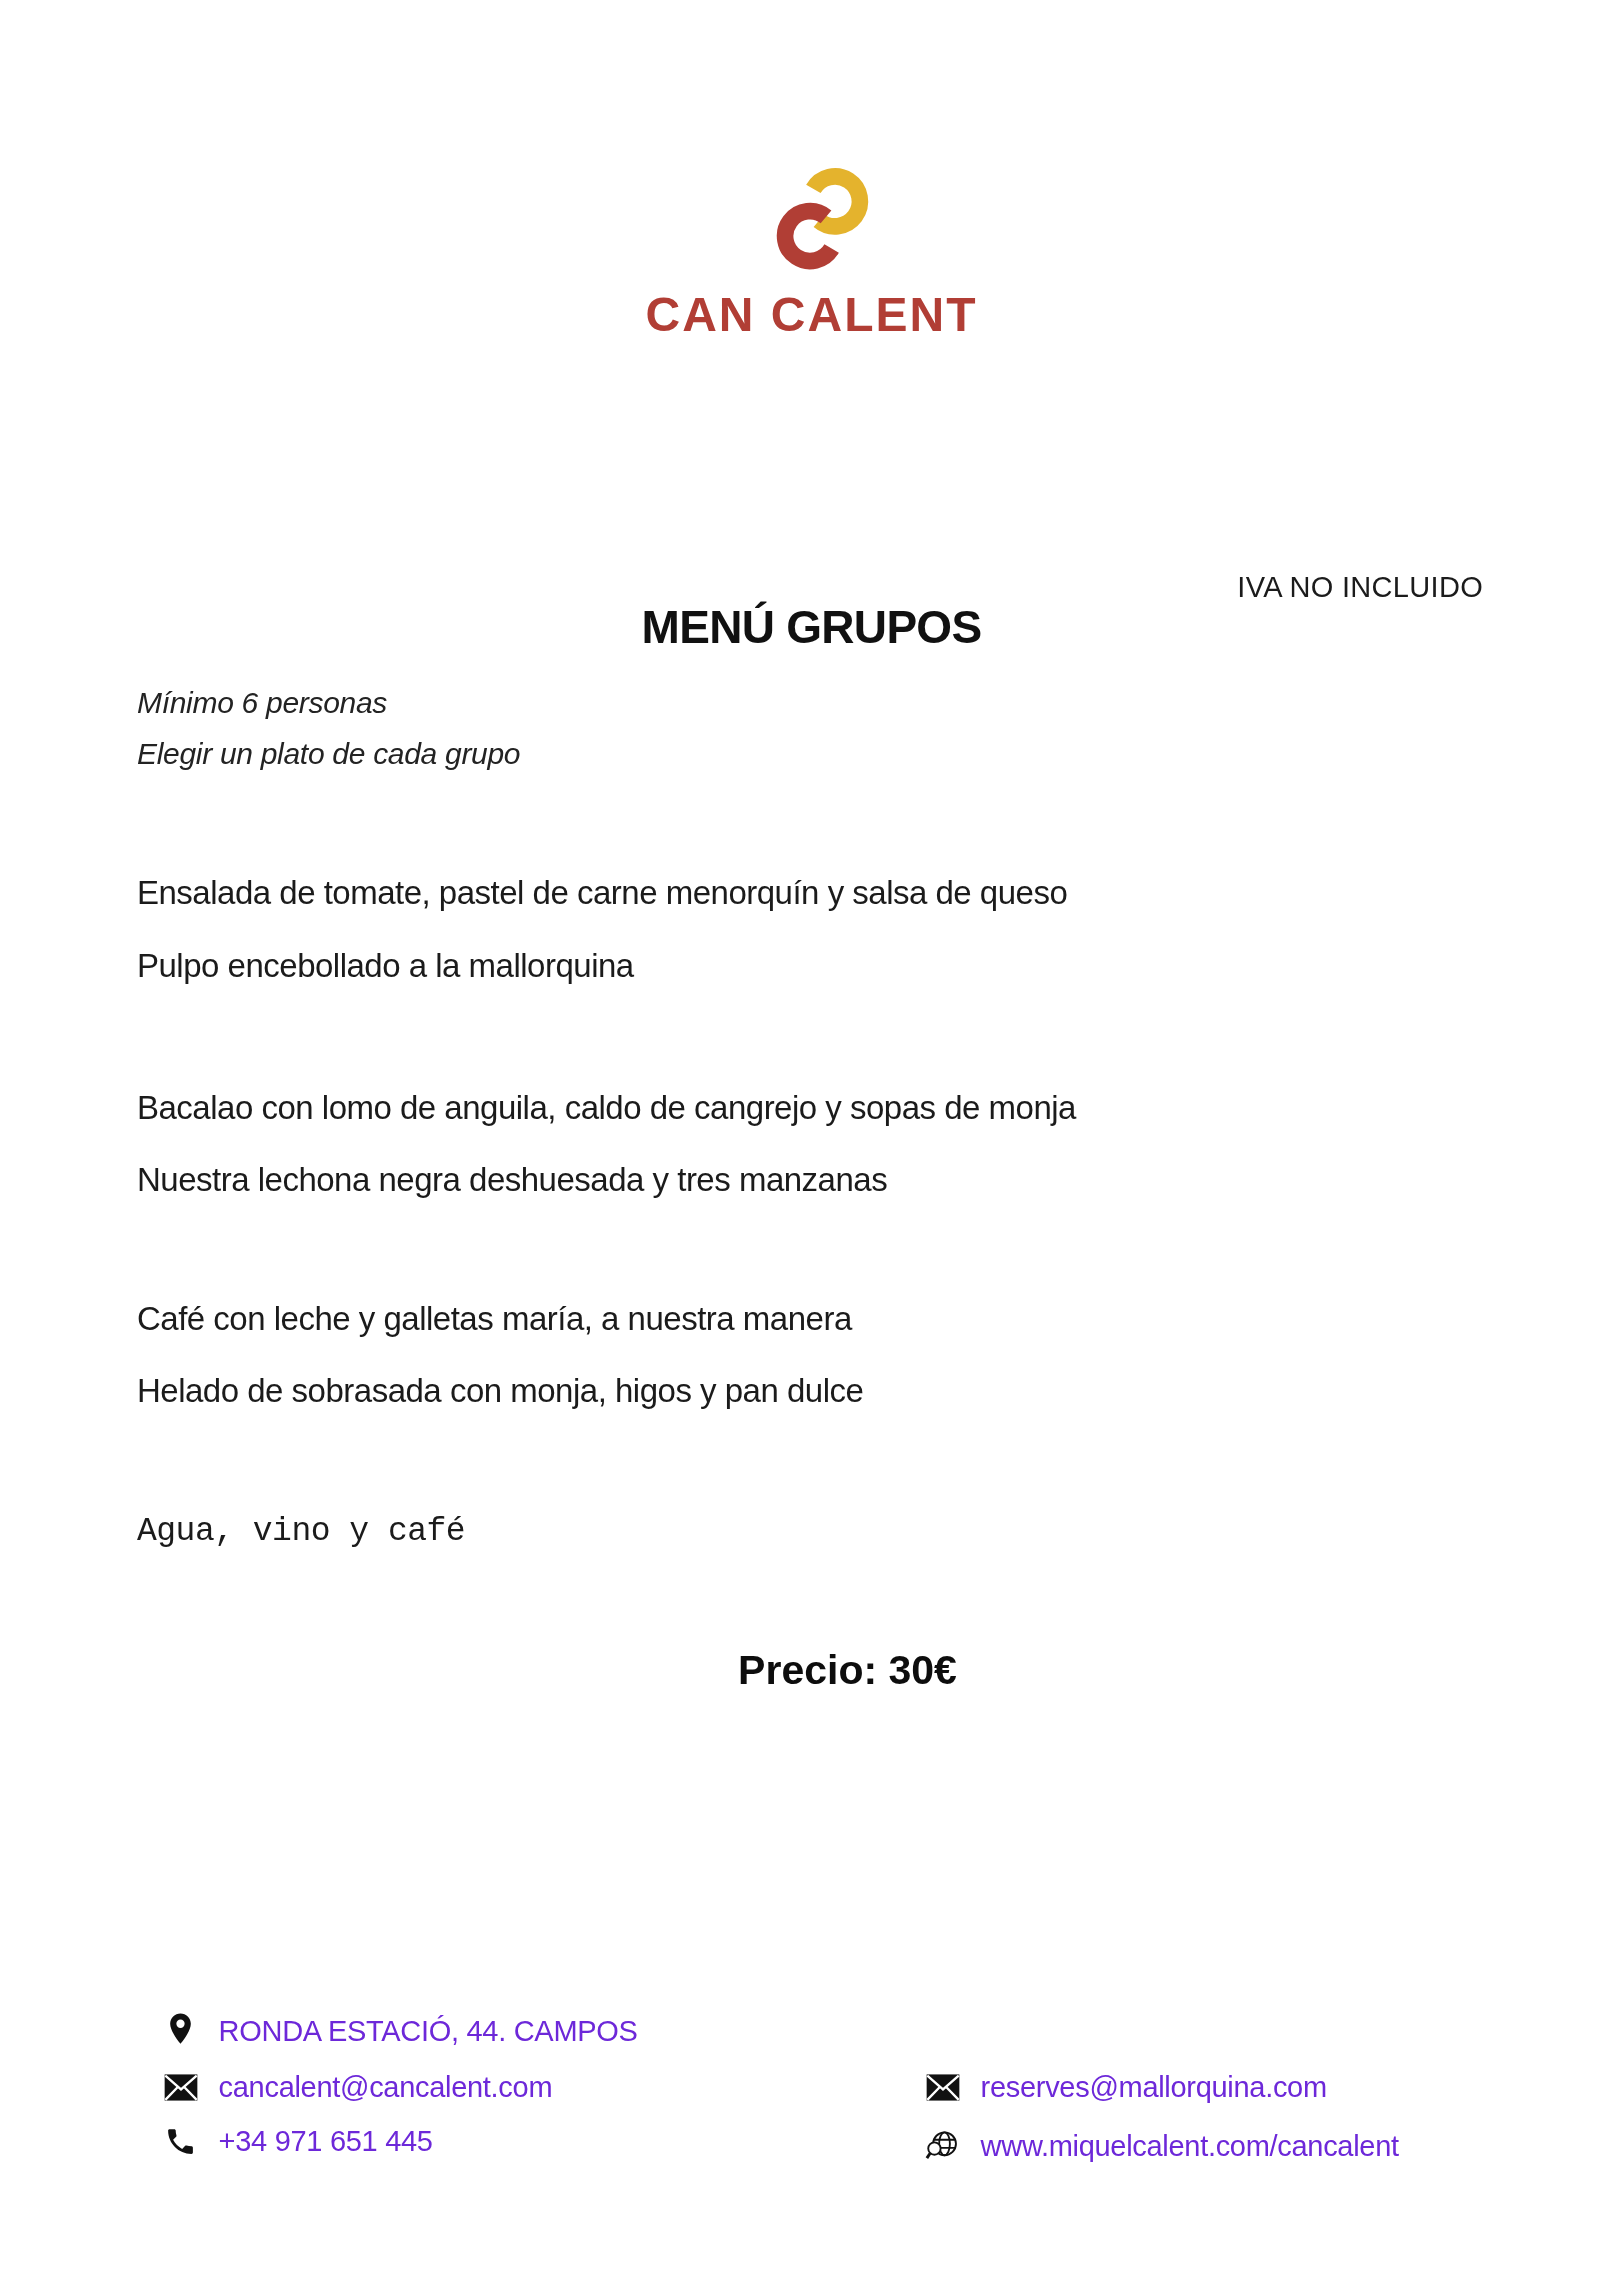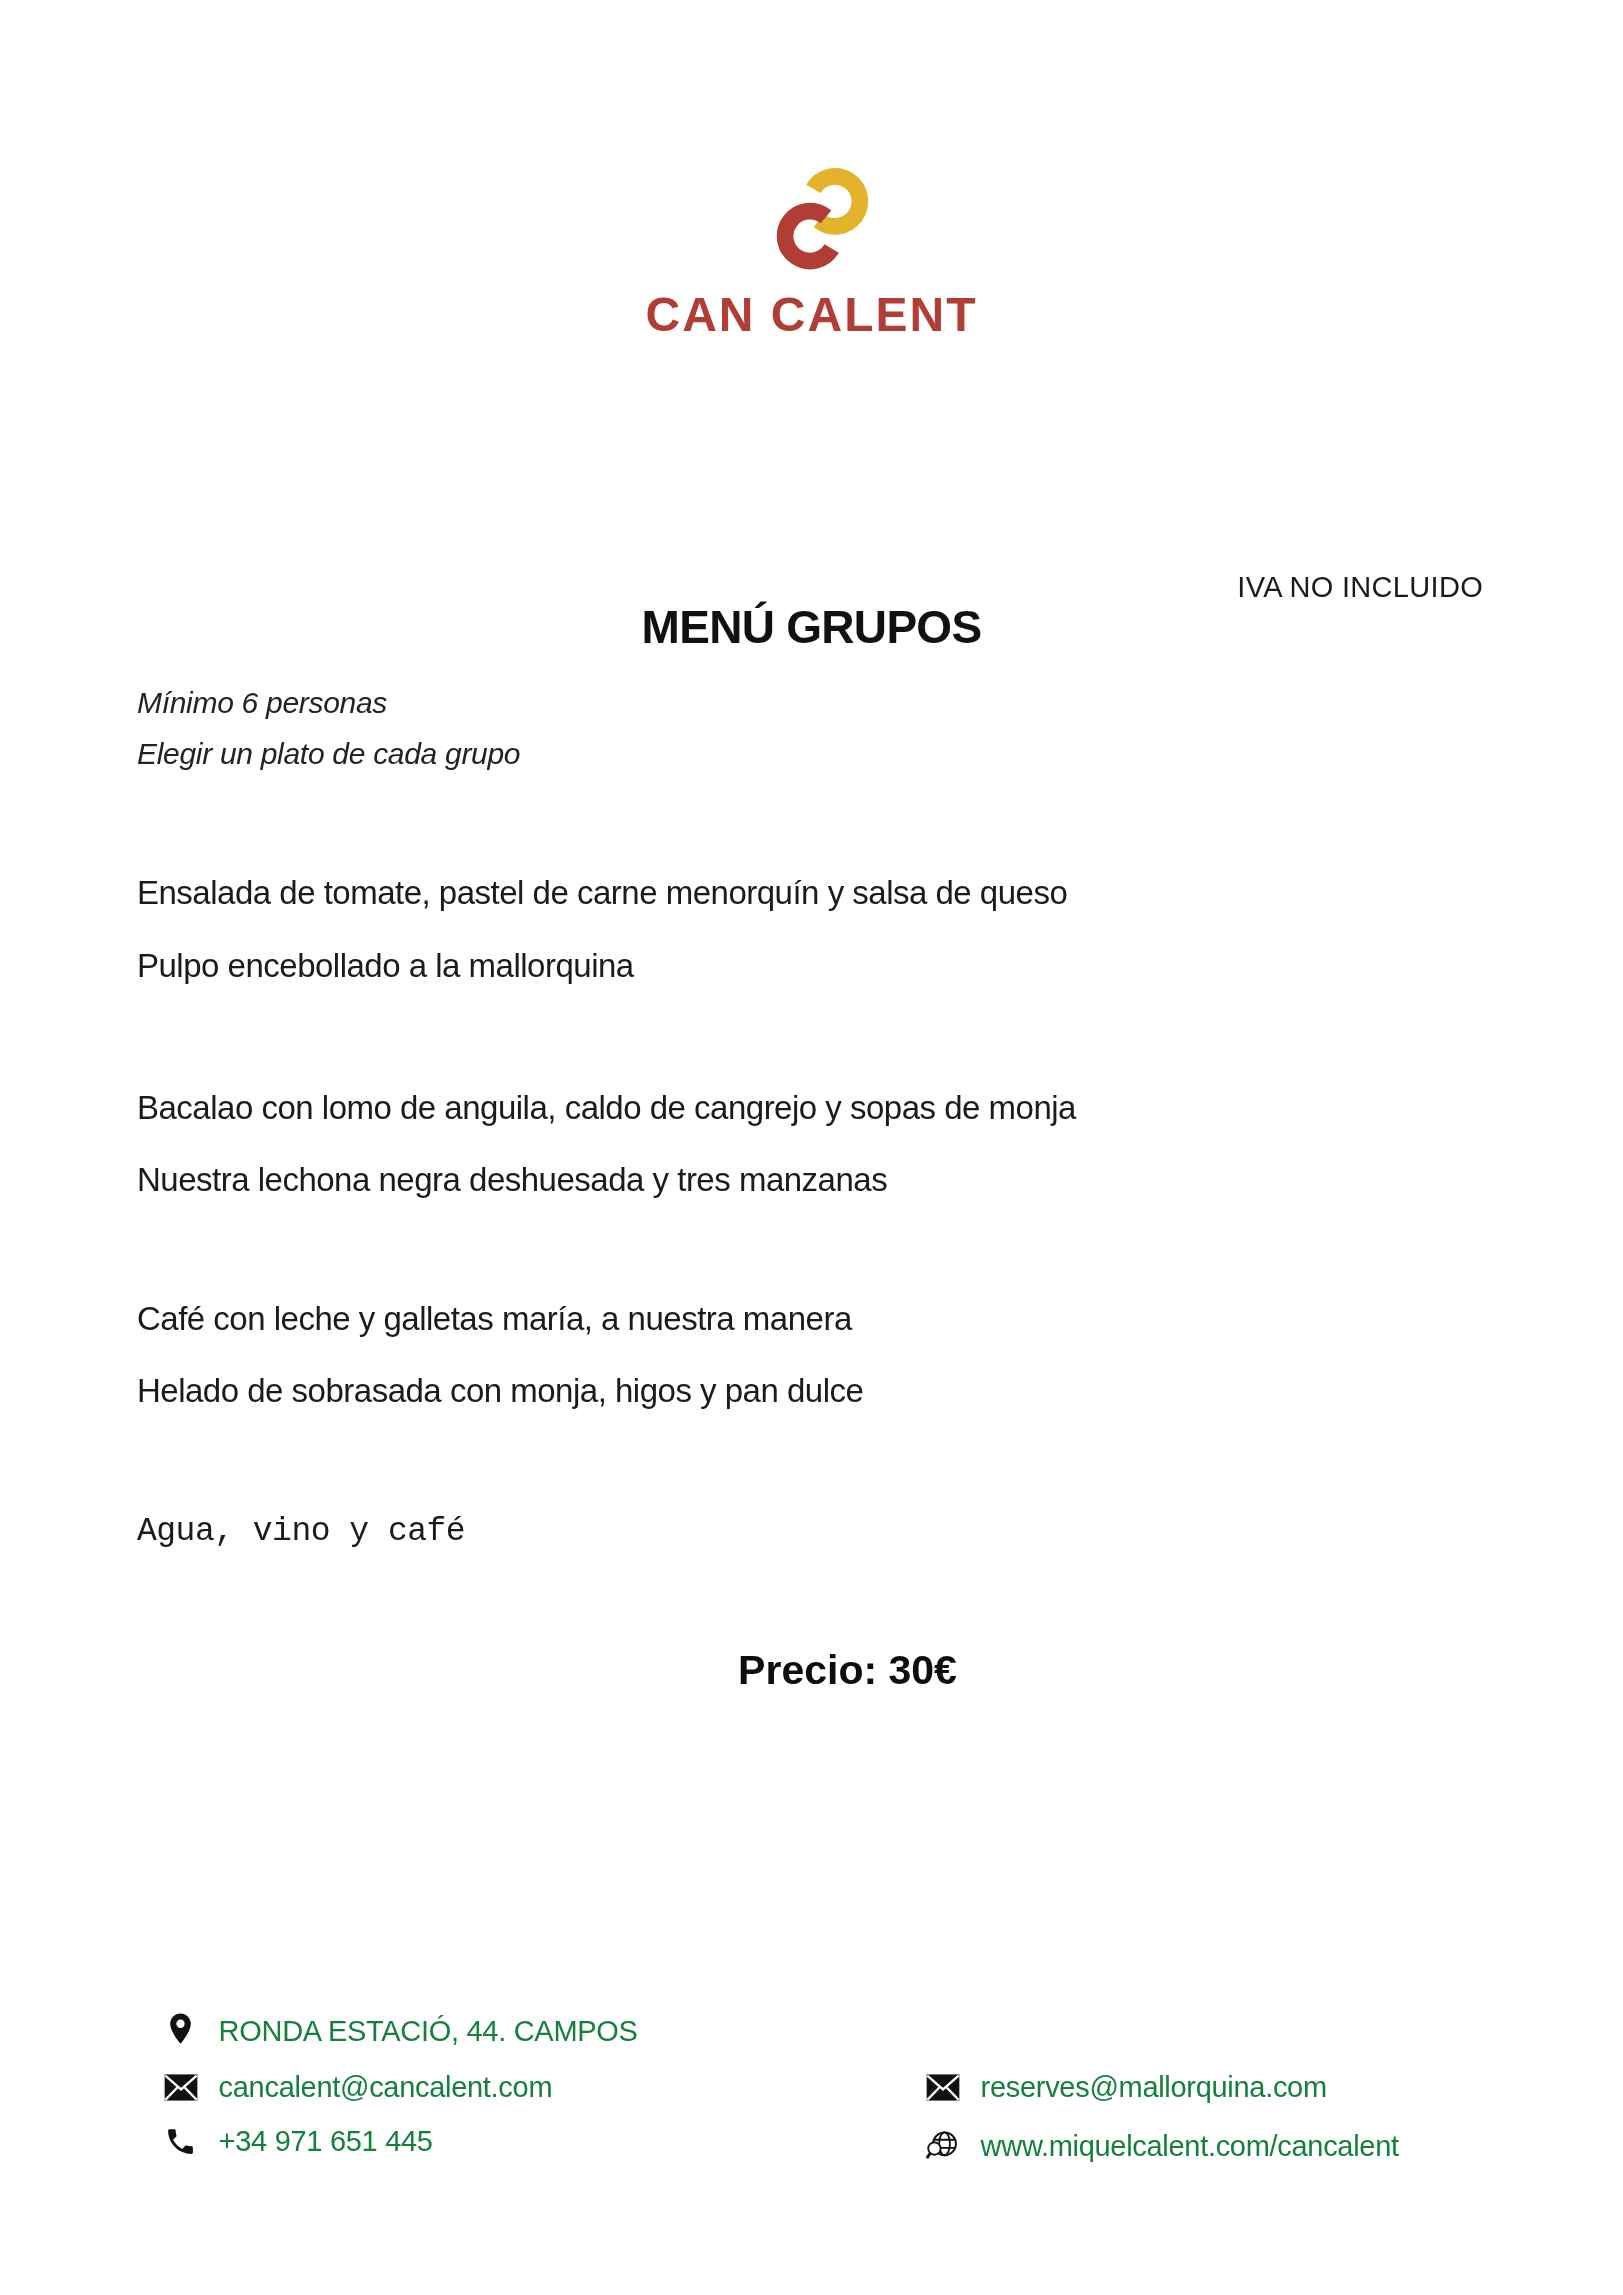"RONDA ESTACIÓ, 44. CAMPOS" .contact-row { color: #15803d -> #6d28d9 }
